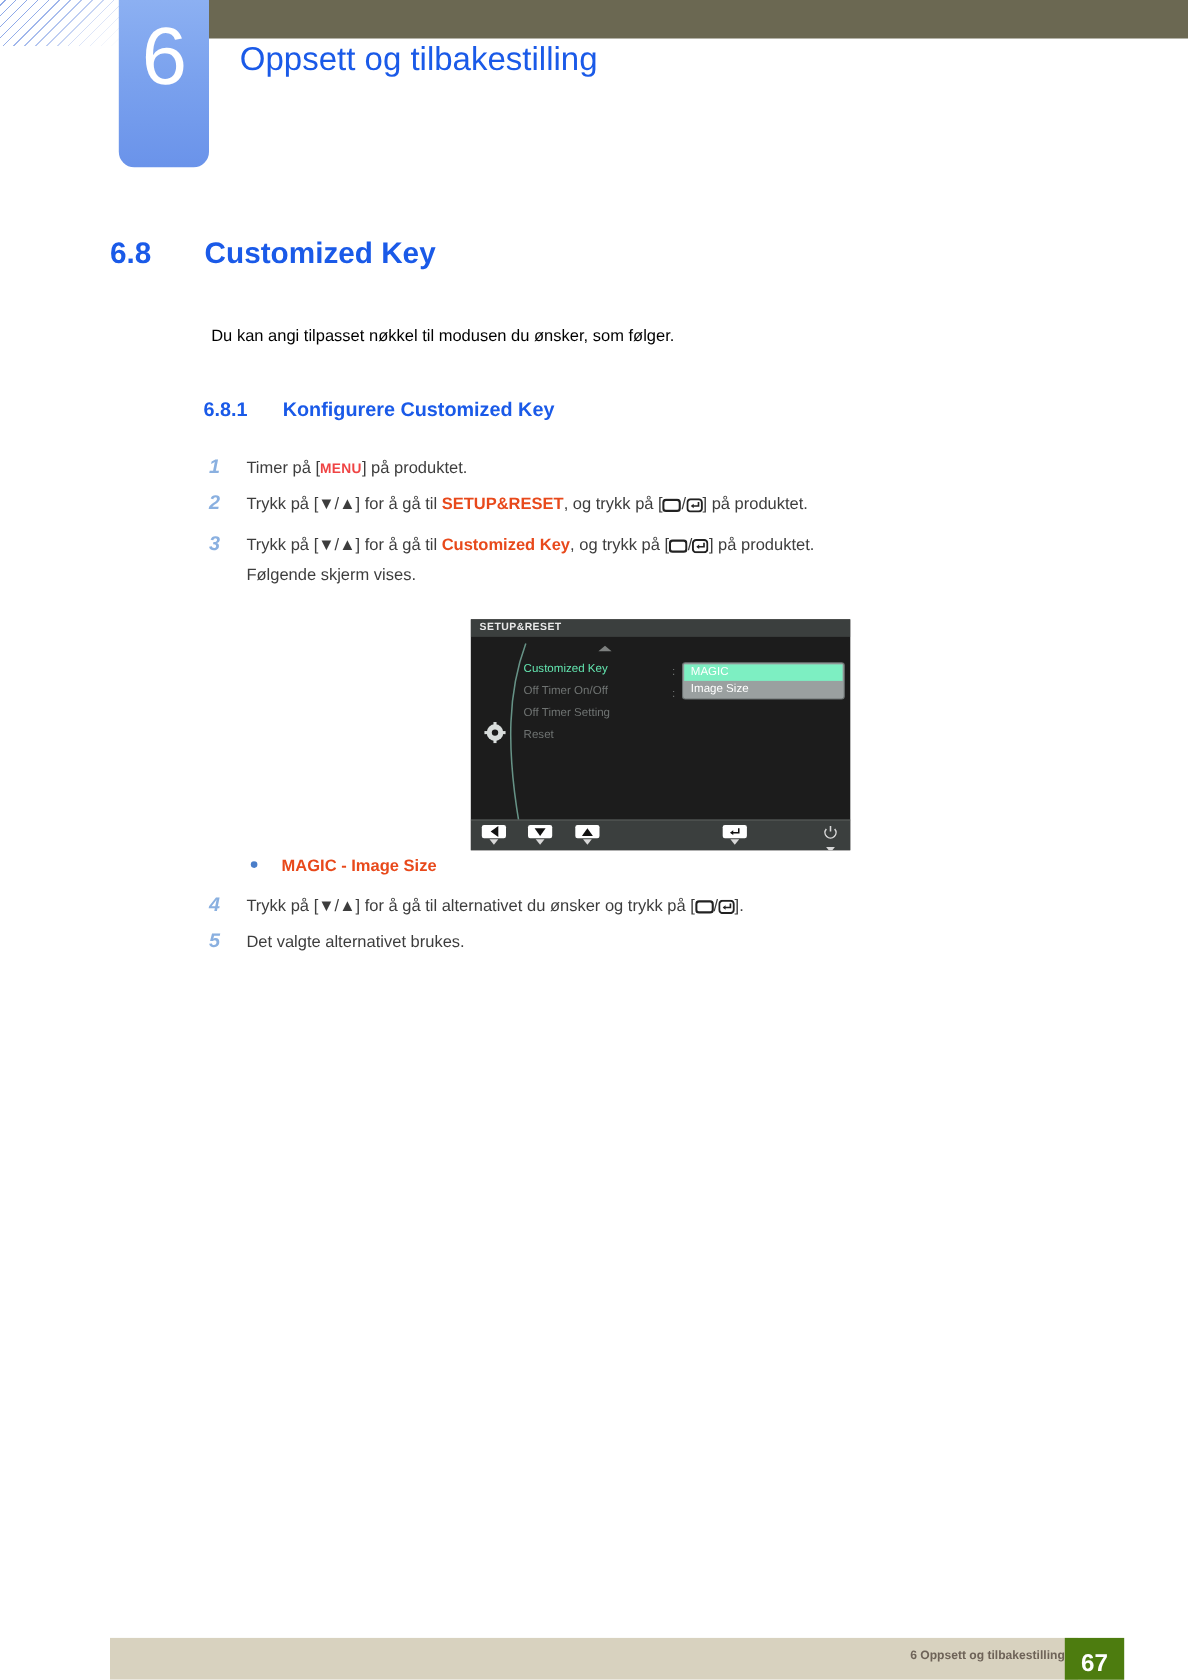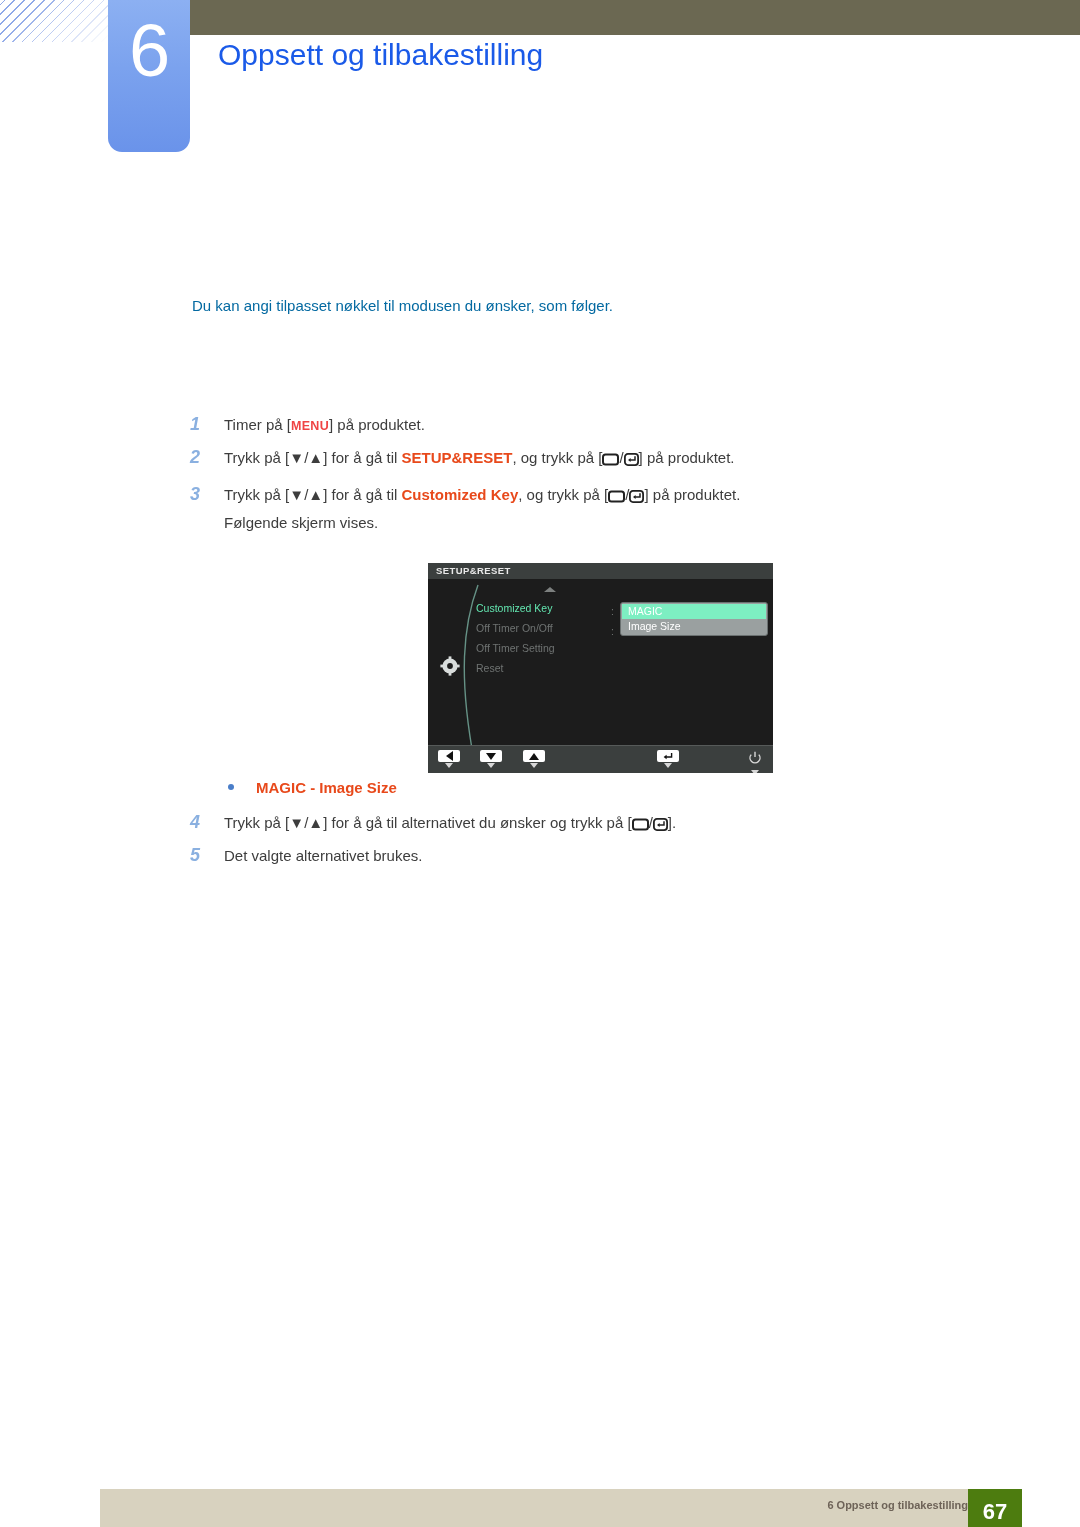"6.8 Customized Key" div.h2 { html: none -> <div> <span>6.8</span><span>Customized Key</span> </div> }
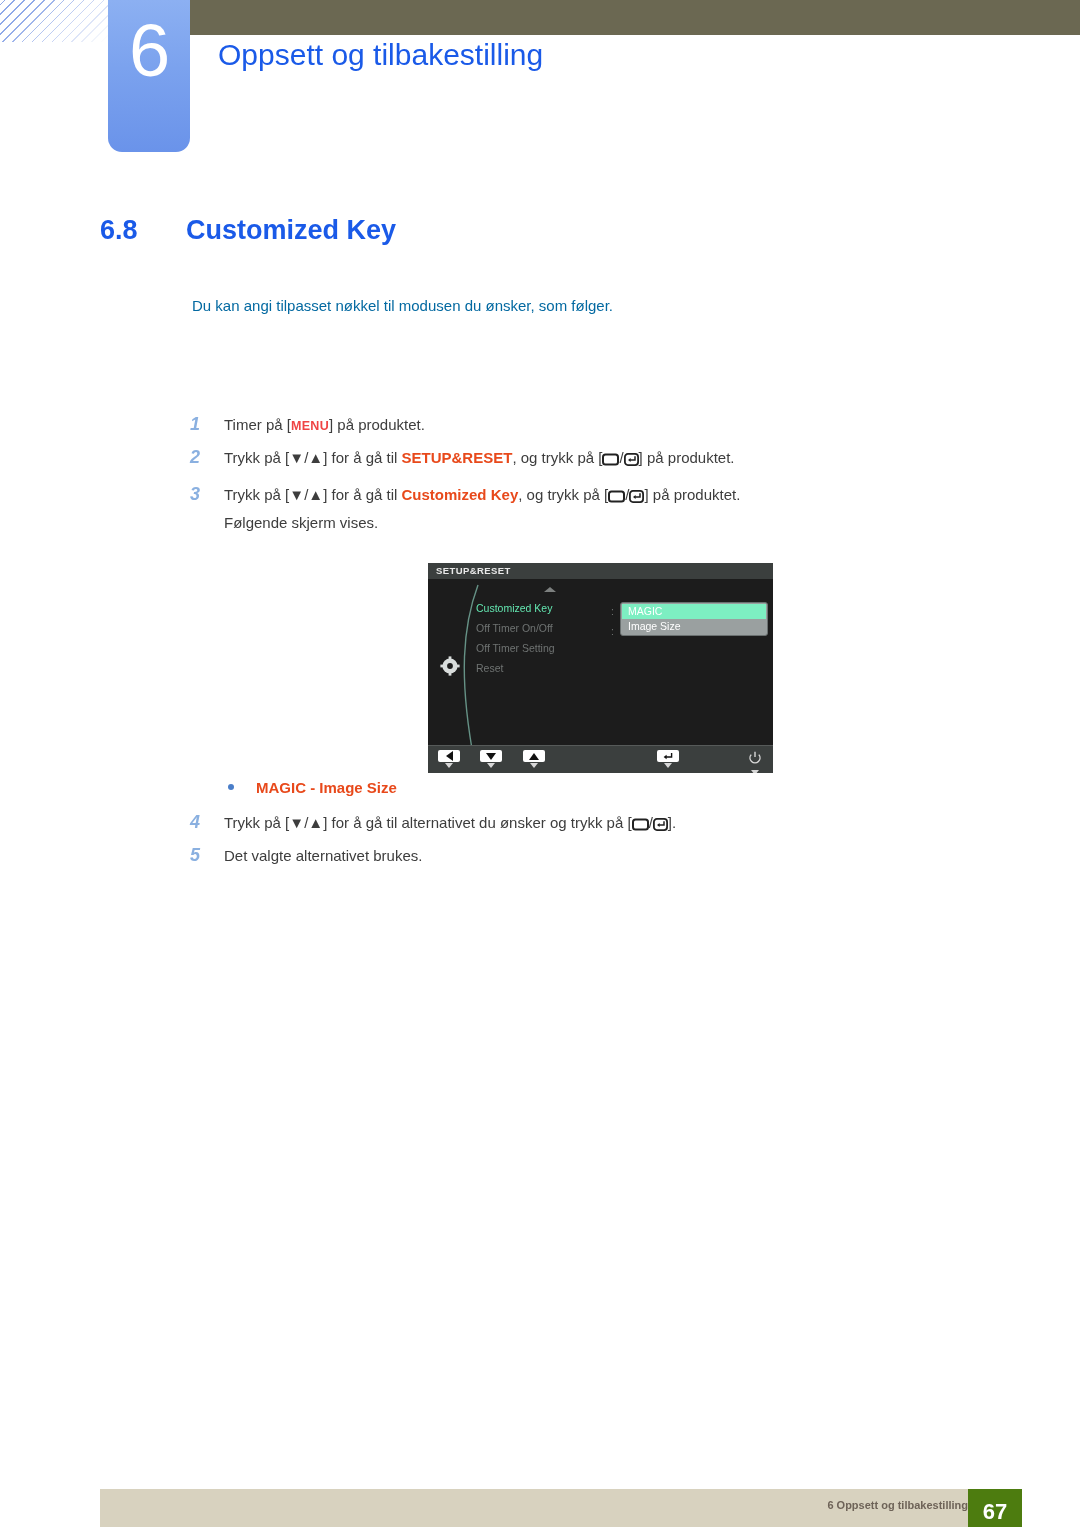"Du kan angi tilpasset nøkkel" .intro { color: #0369a1 -> #000000 }
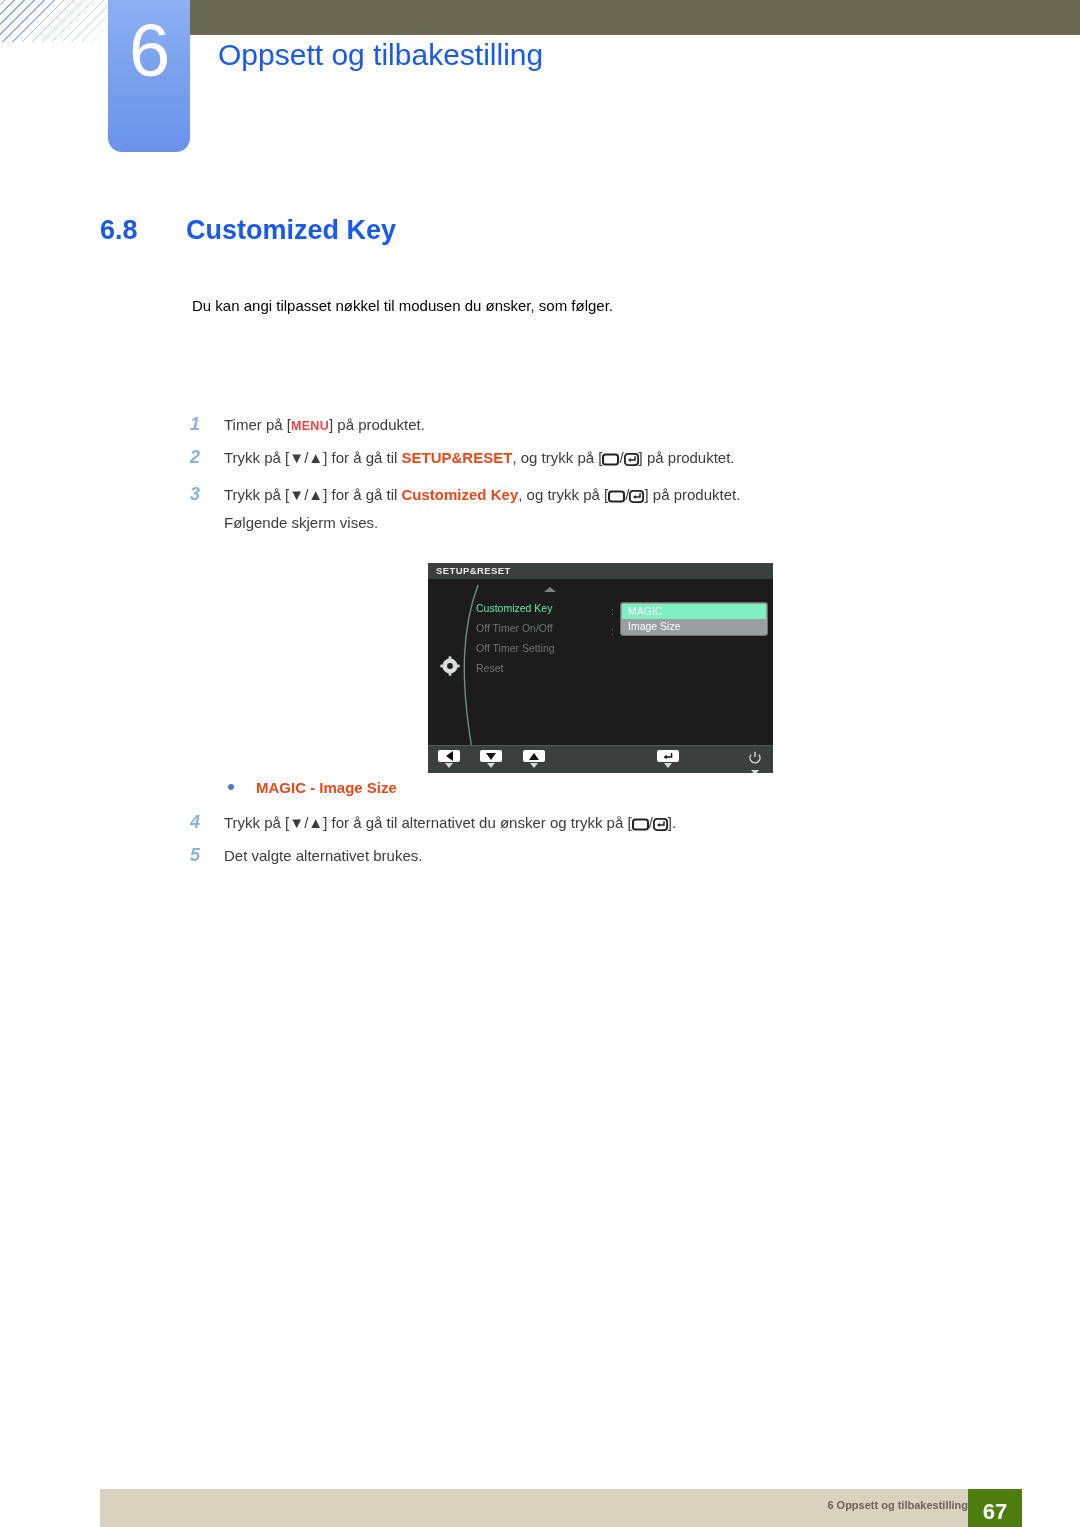"6.8.1 Konfigurere Customized Key" div.h3 { html: none -> <div> <span>6.8.1</span><span>Konfigurere Customized Key</span> </div> }
